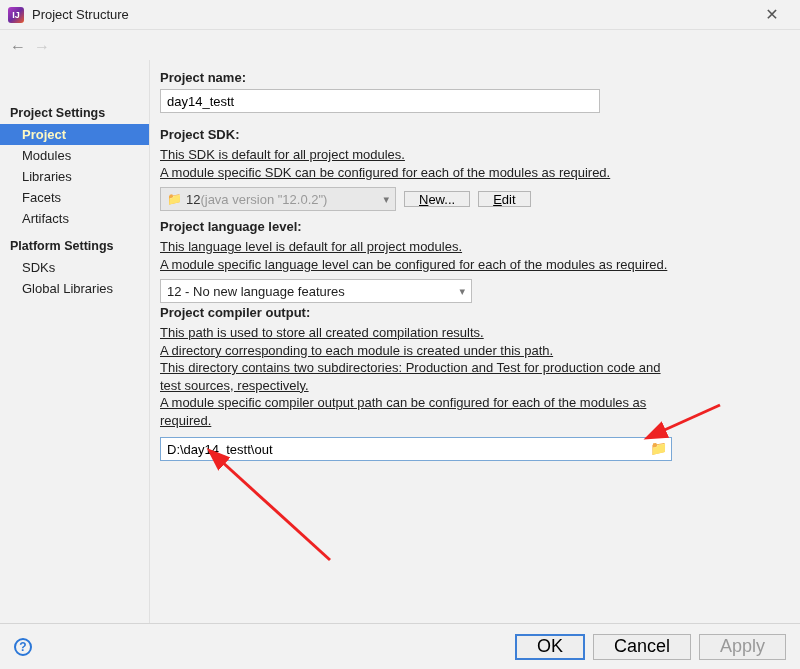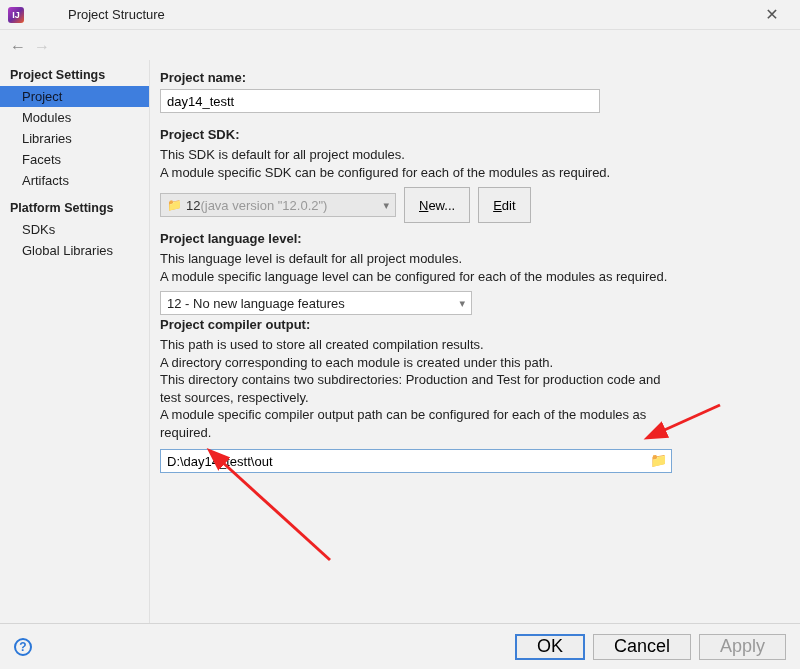"IJ" .titlebar { gap: 36px -> none }
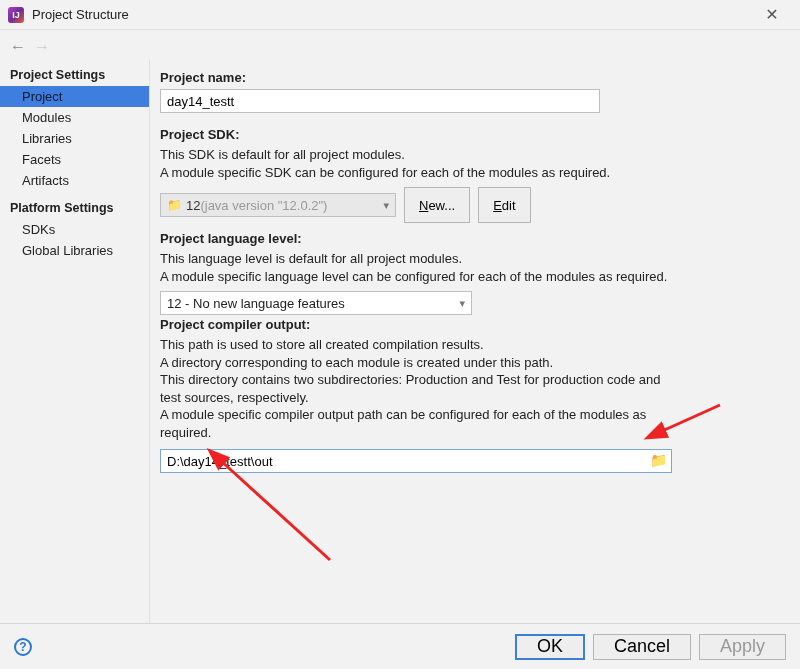"Project Settings" .side-heading { margin-top: none -> 38px }
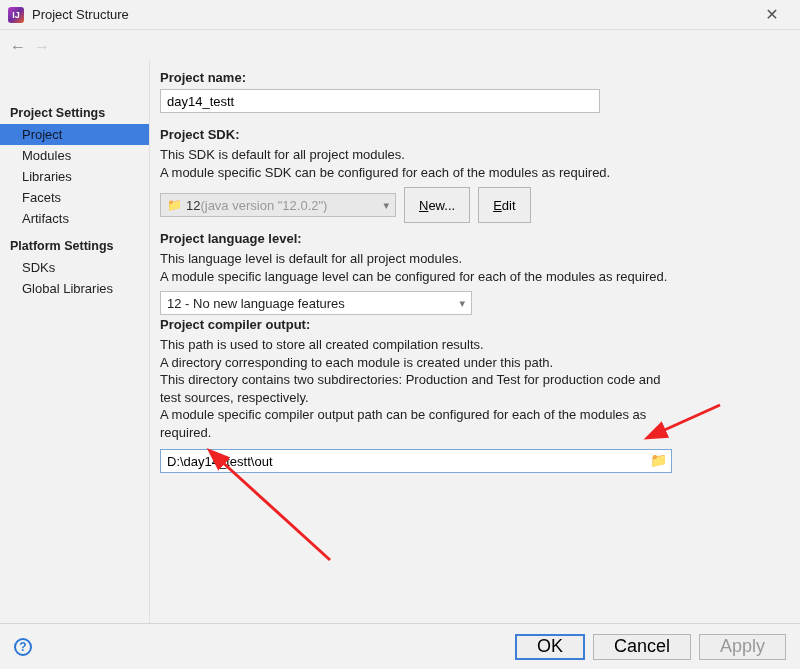"Project" .side-item.selected { color: #0f172a -> #fef9c3; font-weight: none -> bold }
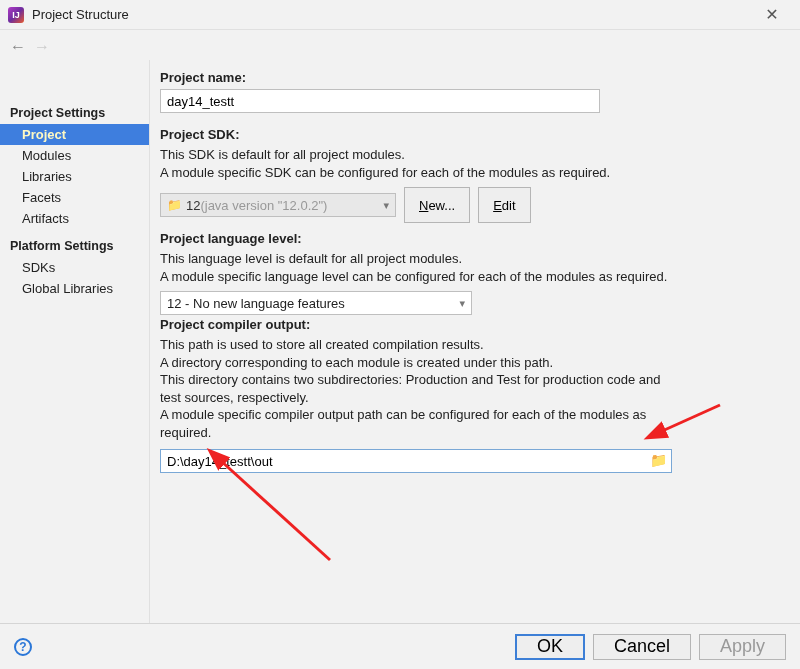"This SDK is default for" .desc { text-decoration: none -> underline }
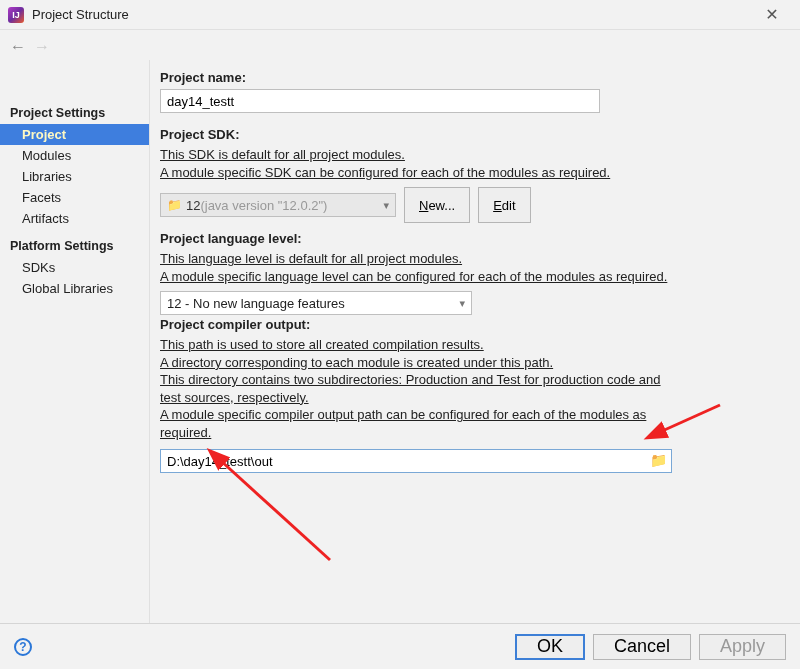"New..." .btn { height: 36px -> 16px; padding: 7px 14px -> 0 14px }
